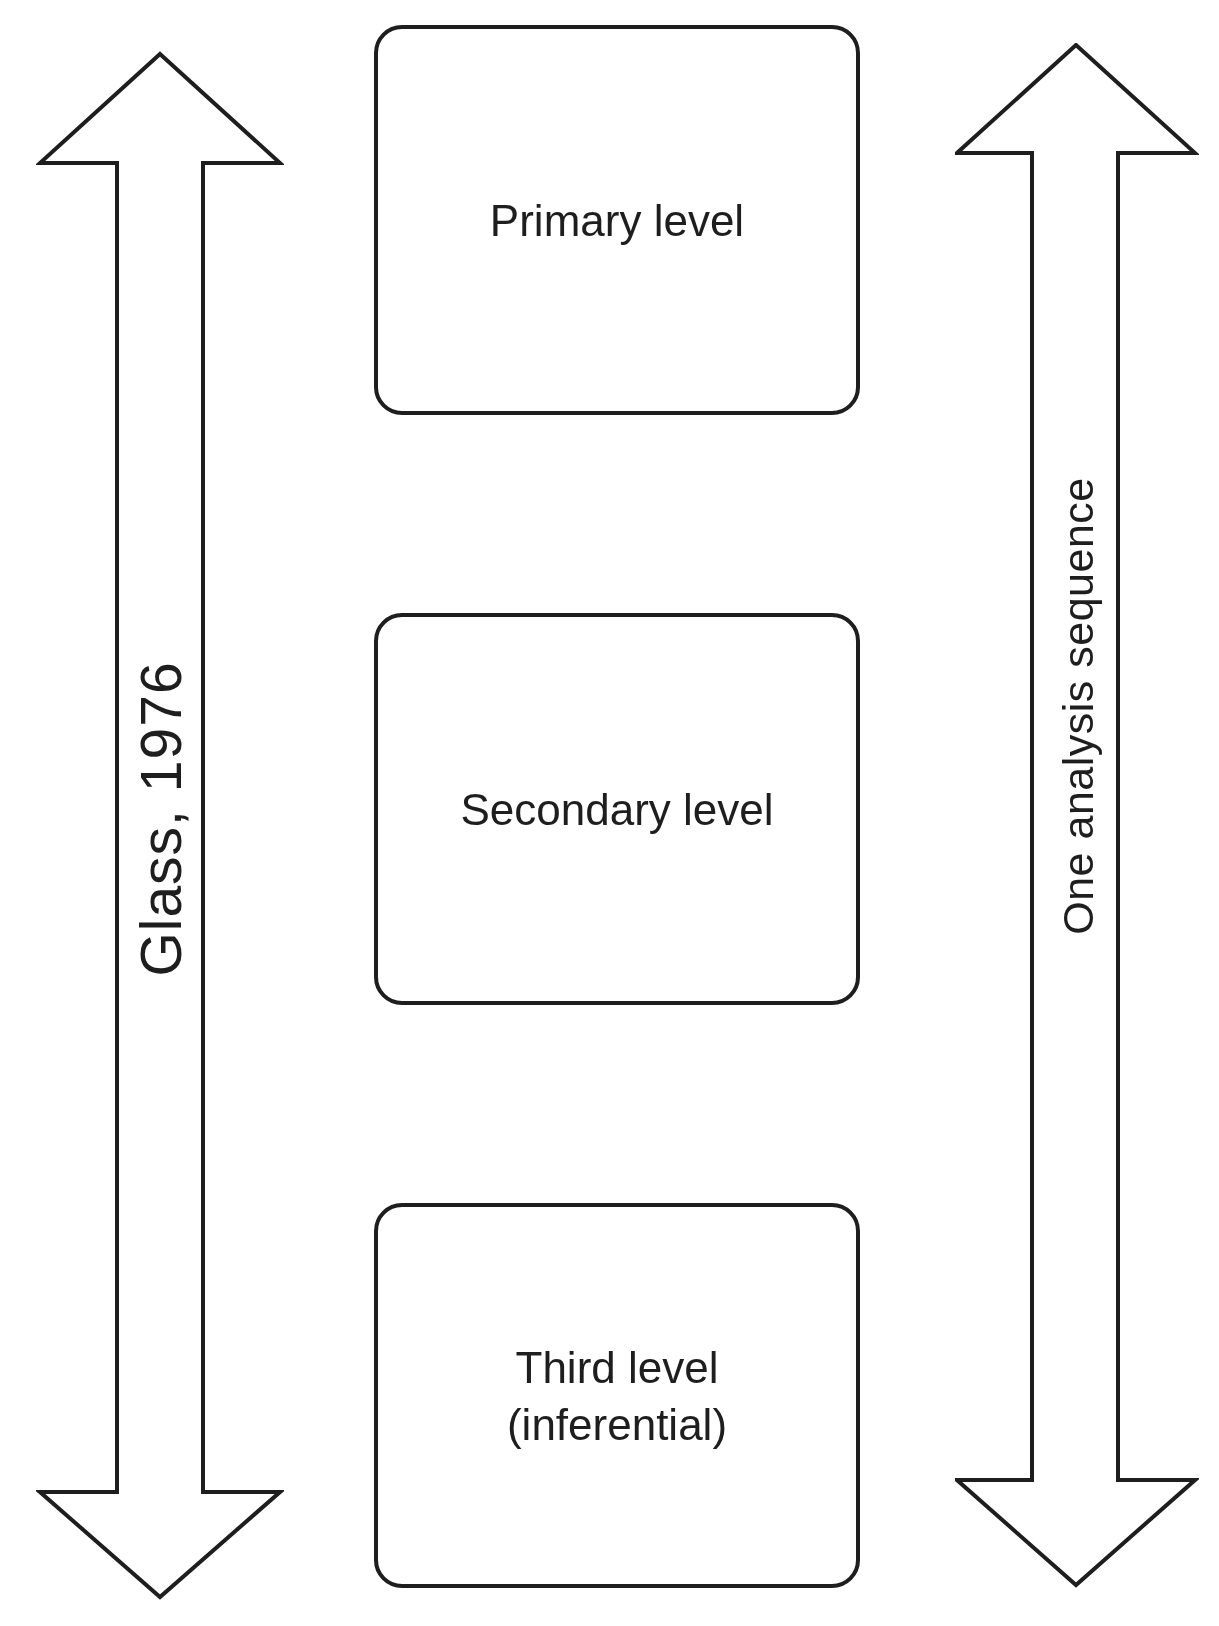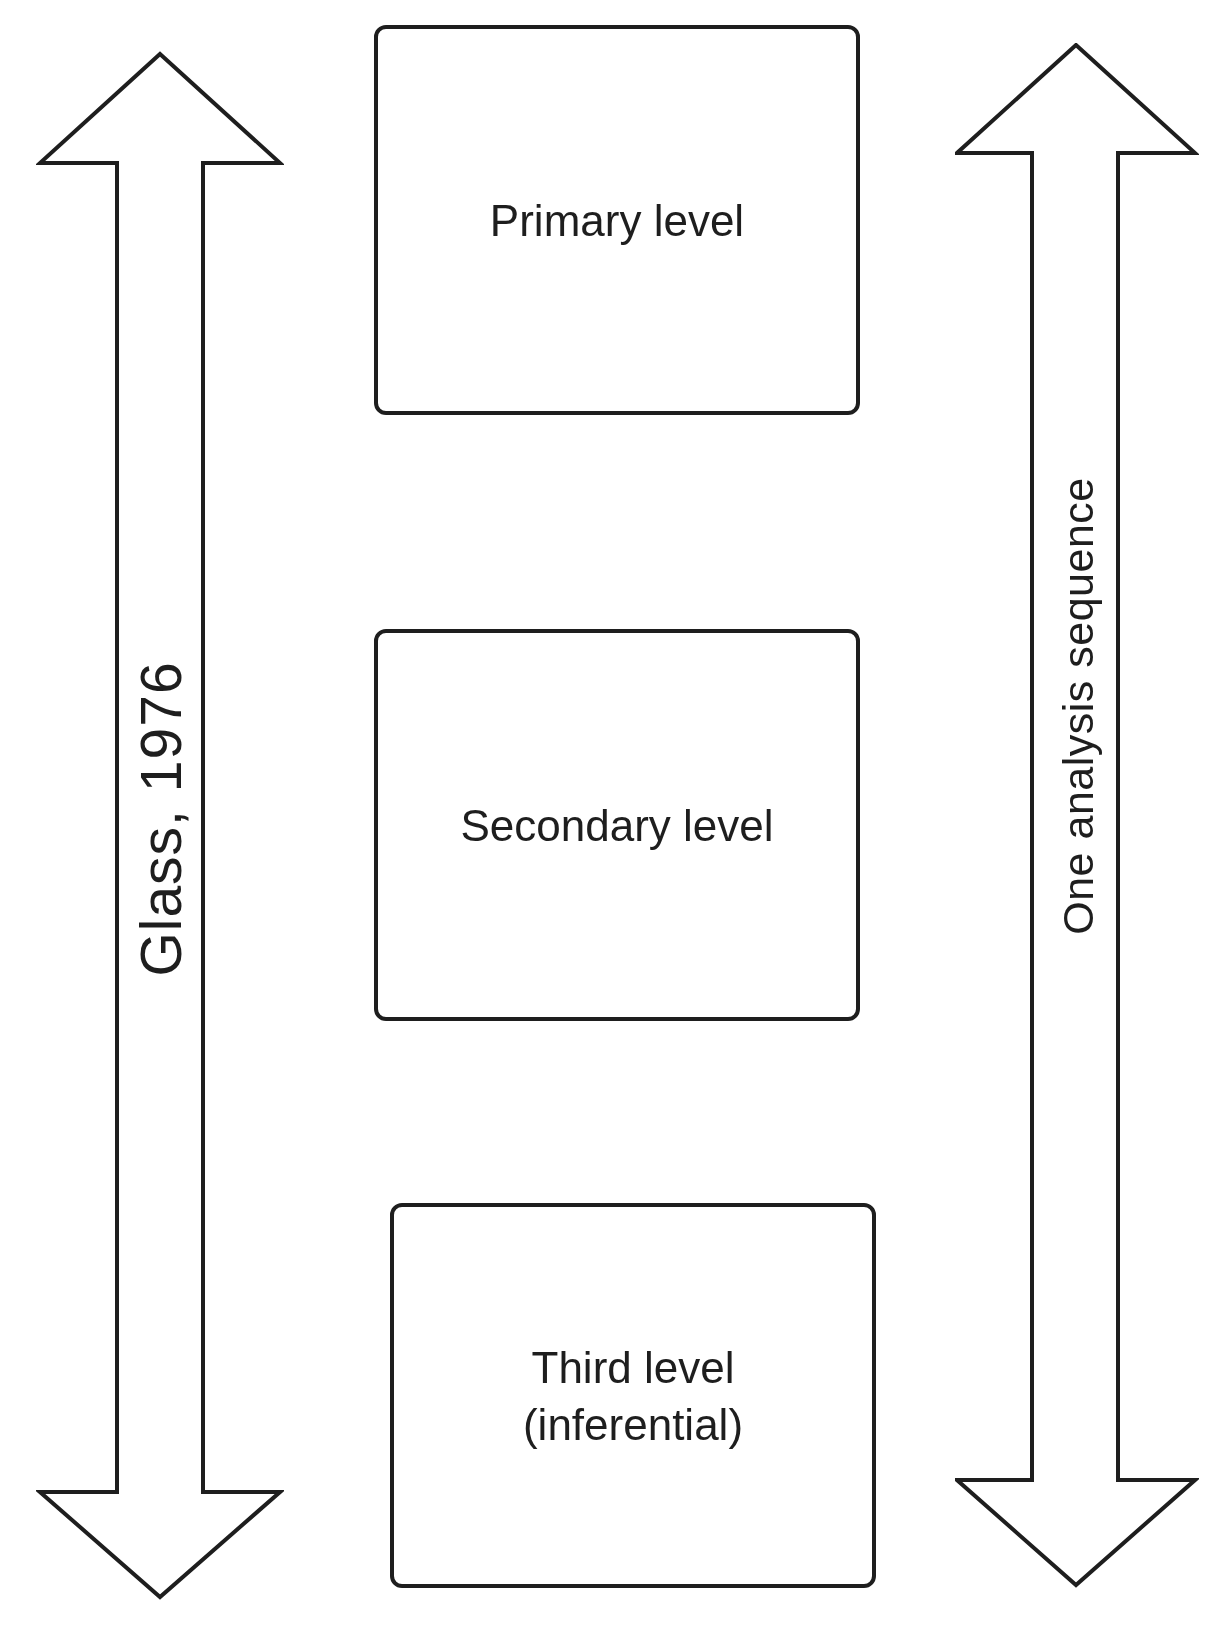"Primary level" .level-box { border-radius: 12px -> 28px }
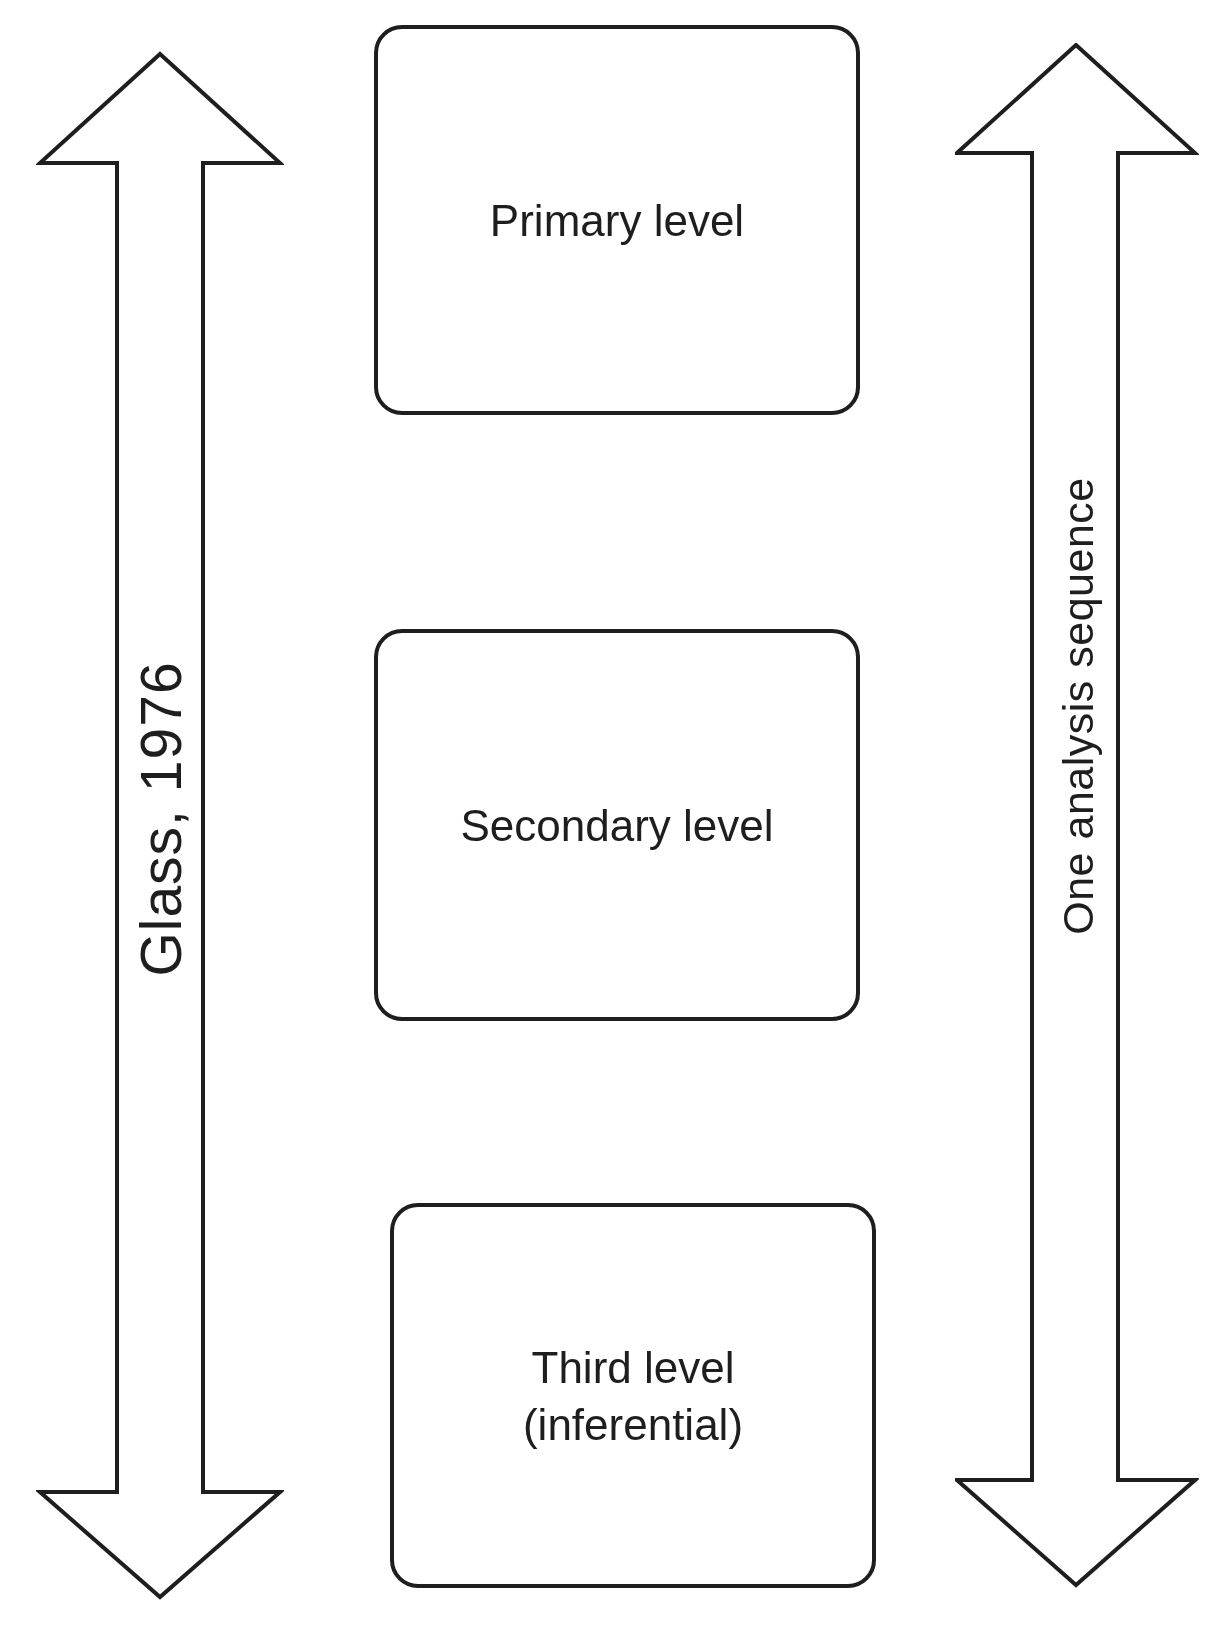"Secondary level" .level-box.secondary { margin-top: 16px -> none }
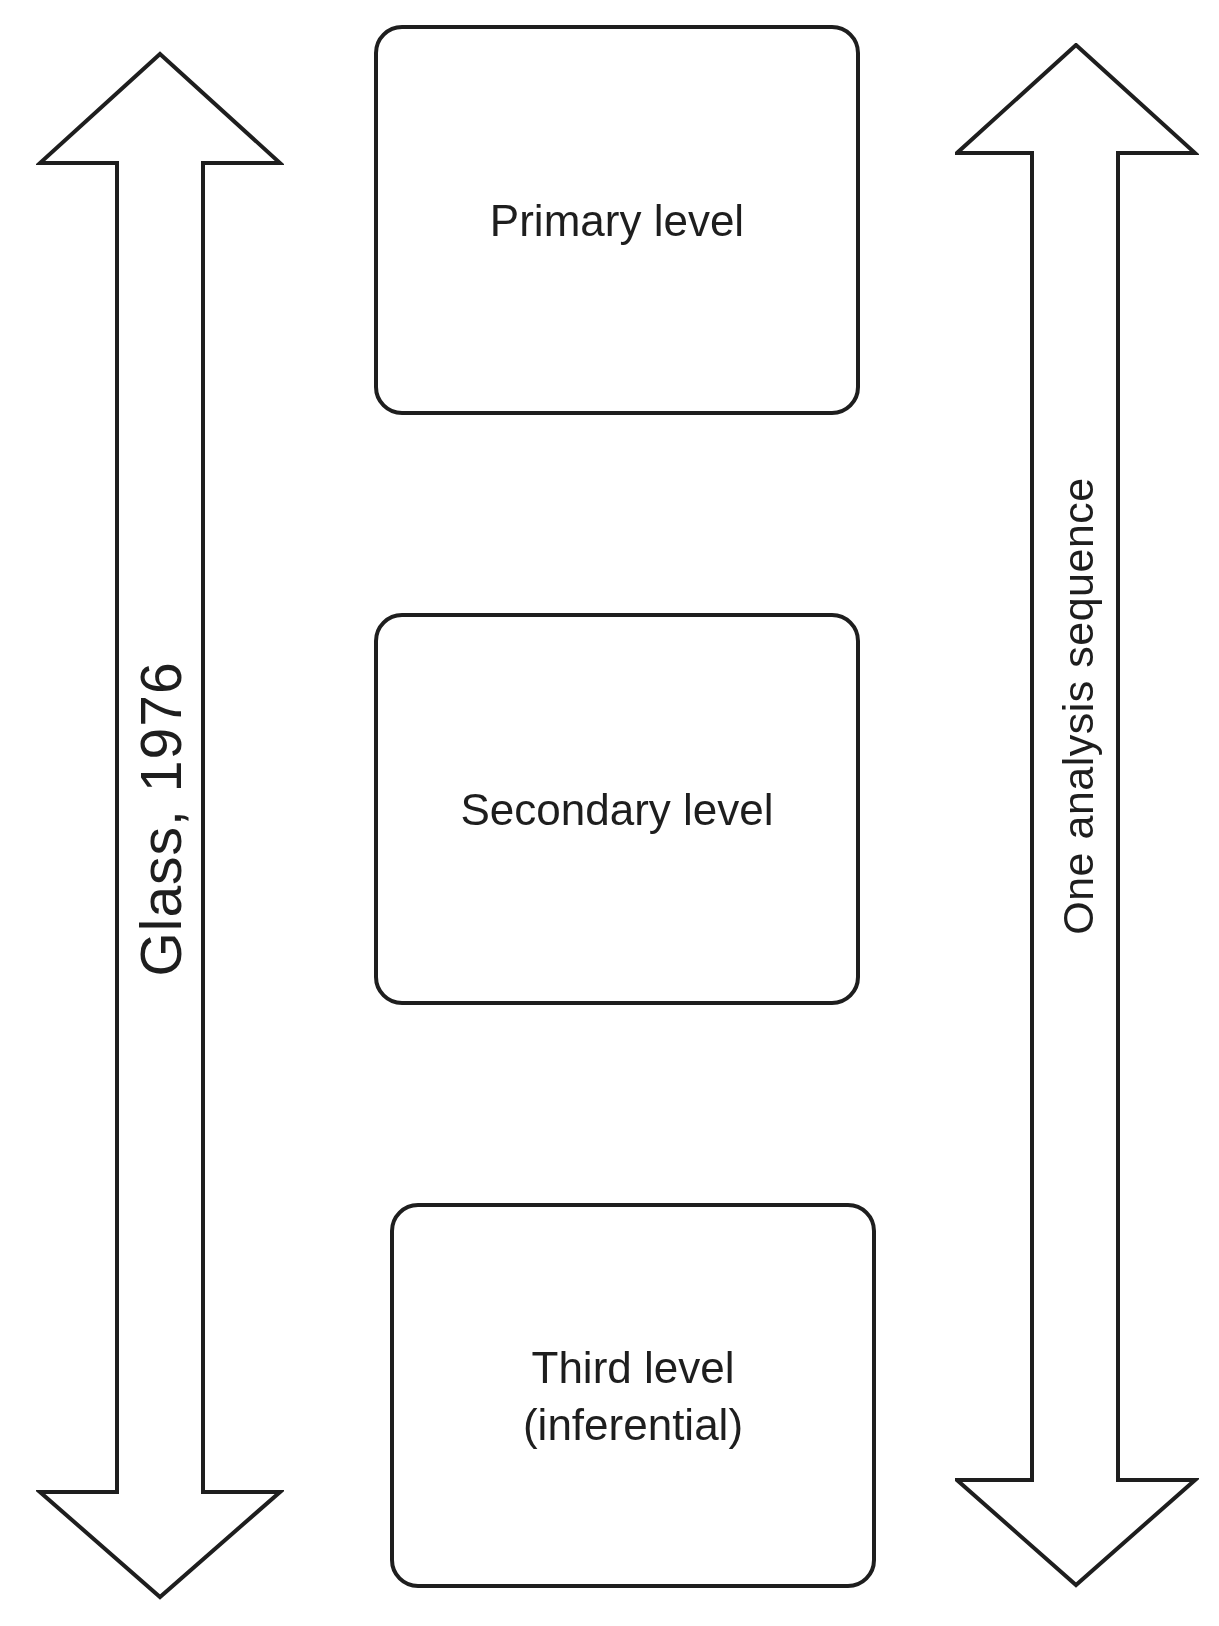"Third level" .level-box.third { margin-left: 16px -> none }
